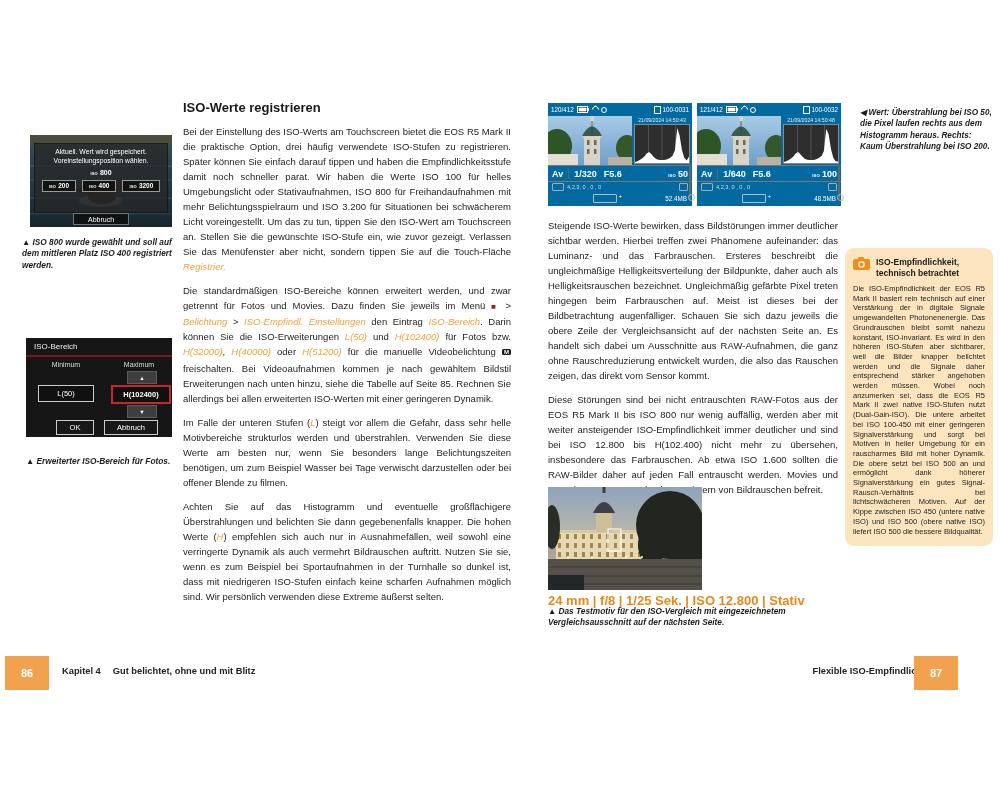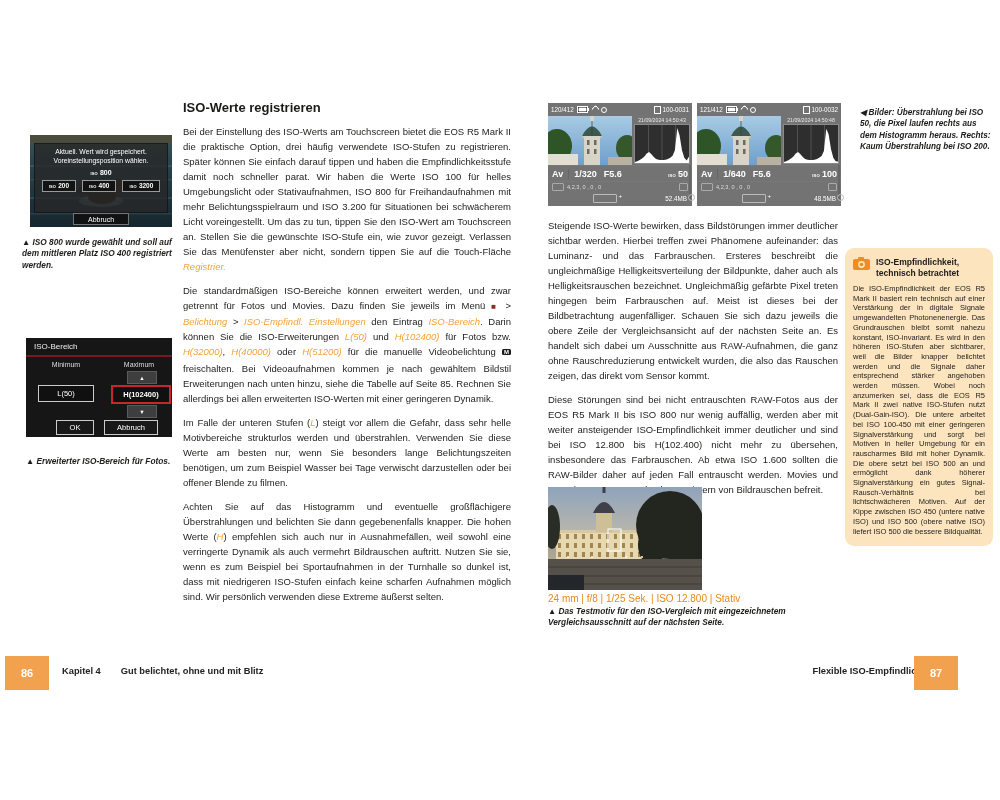"Bilder:" span.b { text: Bilder -> Wert }
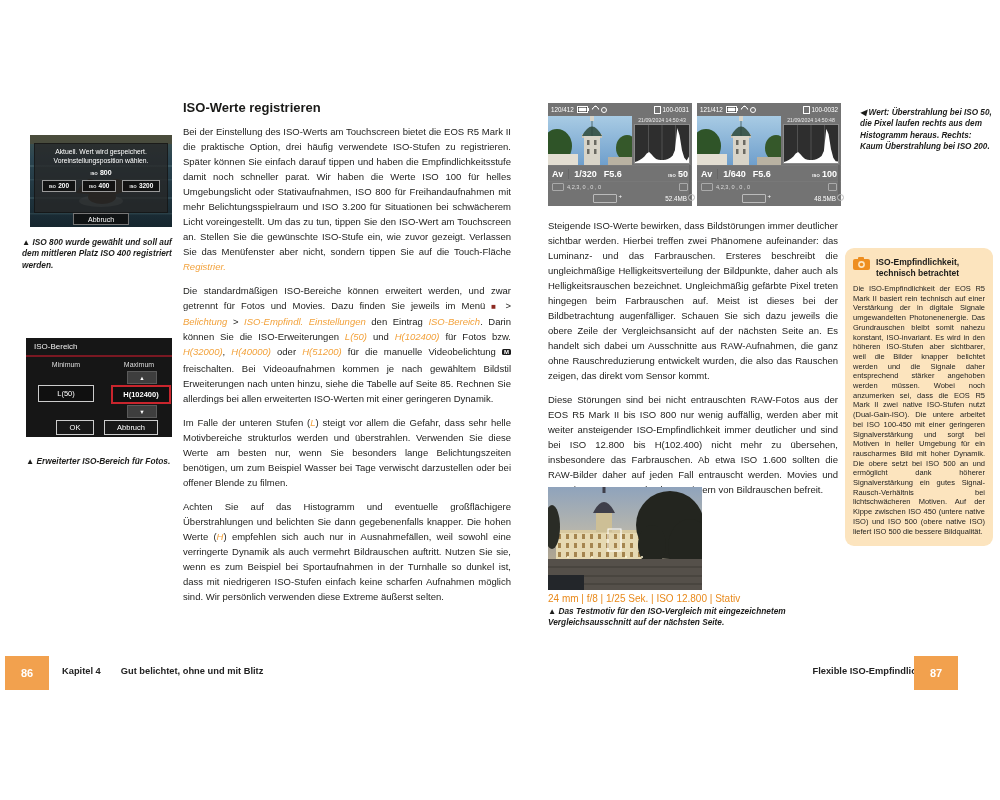"Av" .pb { background: #737373 -> #0369a1 }
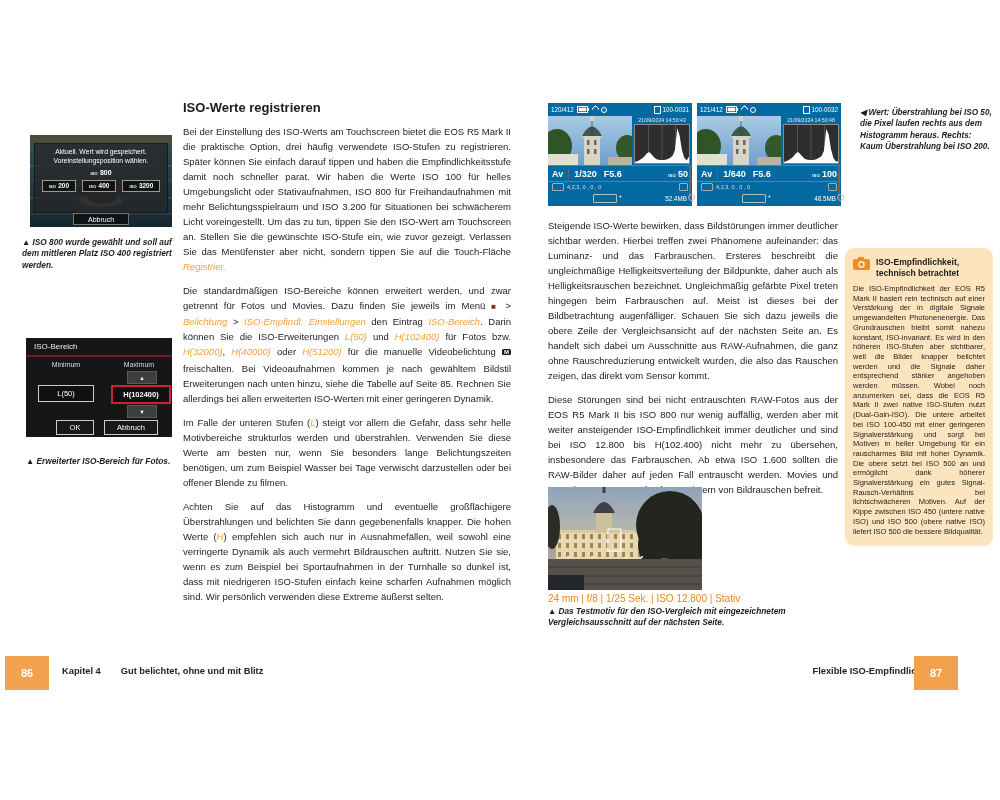"24 mm | f/8 |" .cap-settings { font-size: 10px -> 13px; font-weight: normal -> bold }
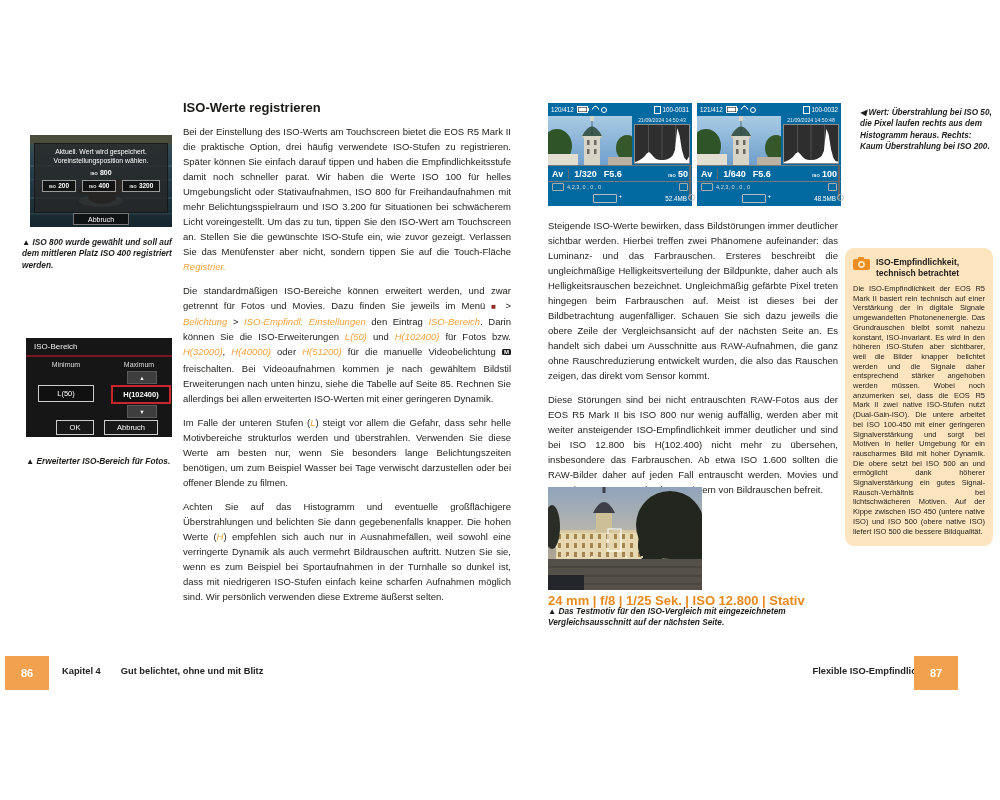"Gut belichtet, ohne und mit" .foot-title-gap { margin-left: 20px -> 12px }
